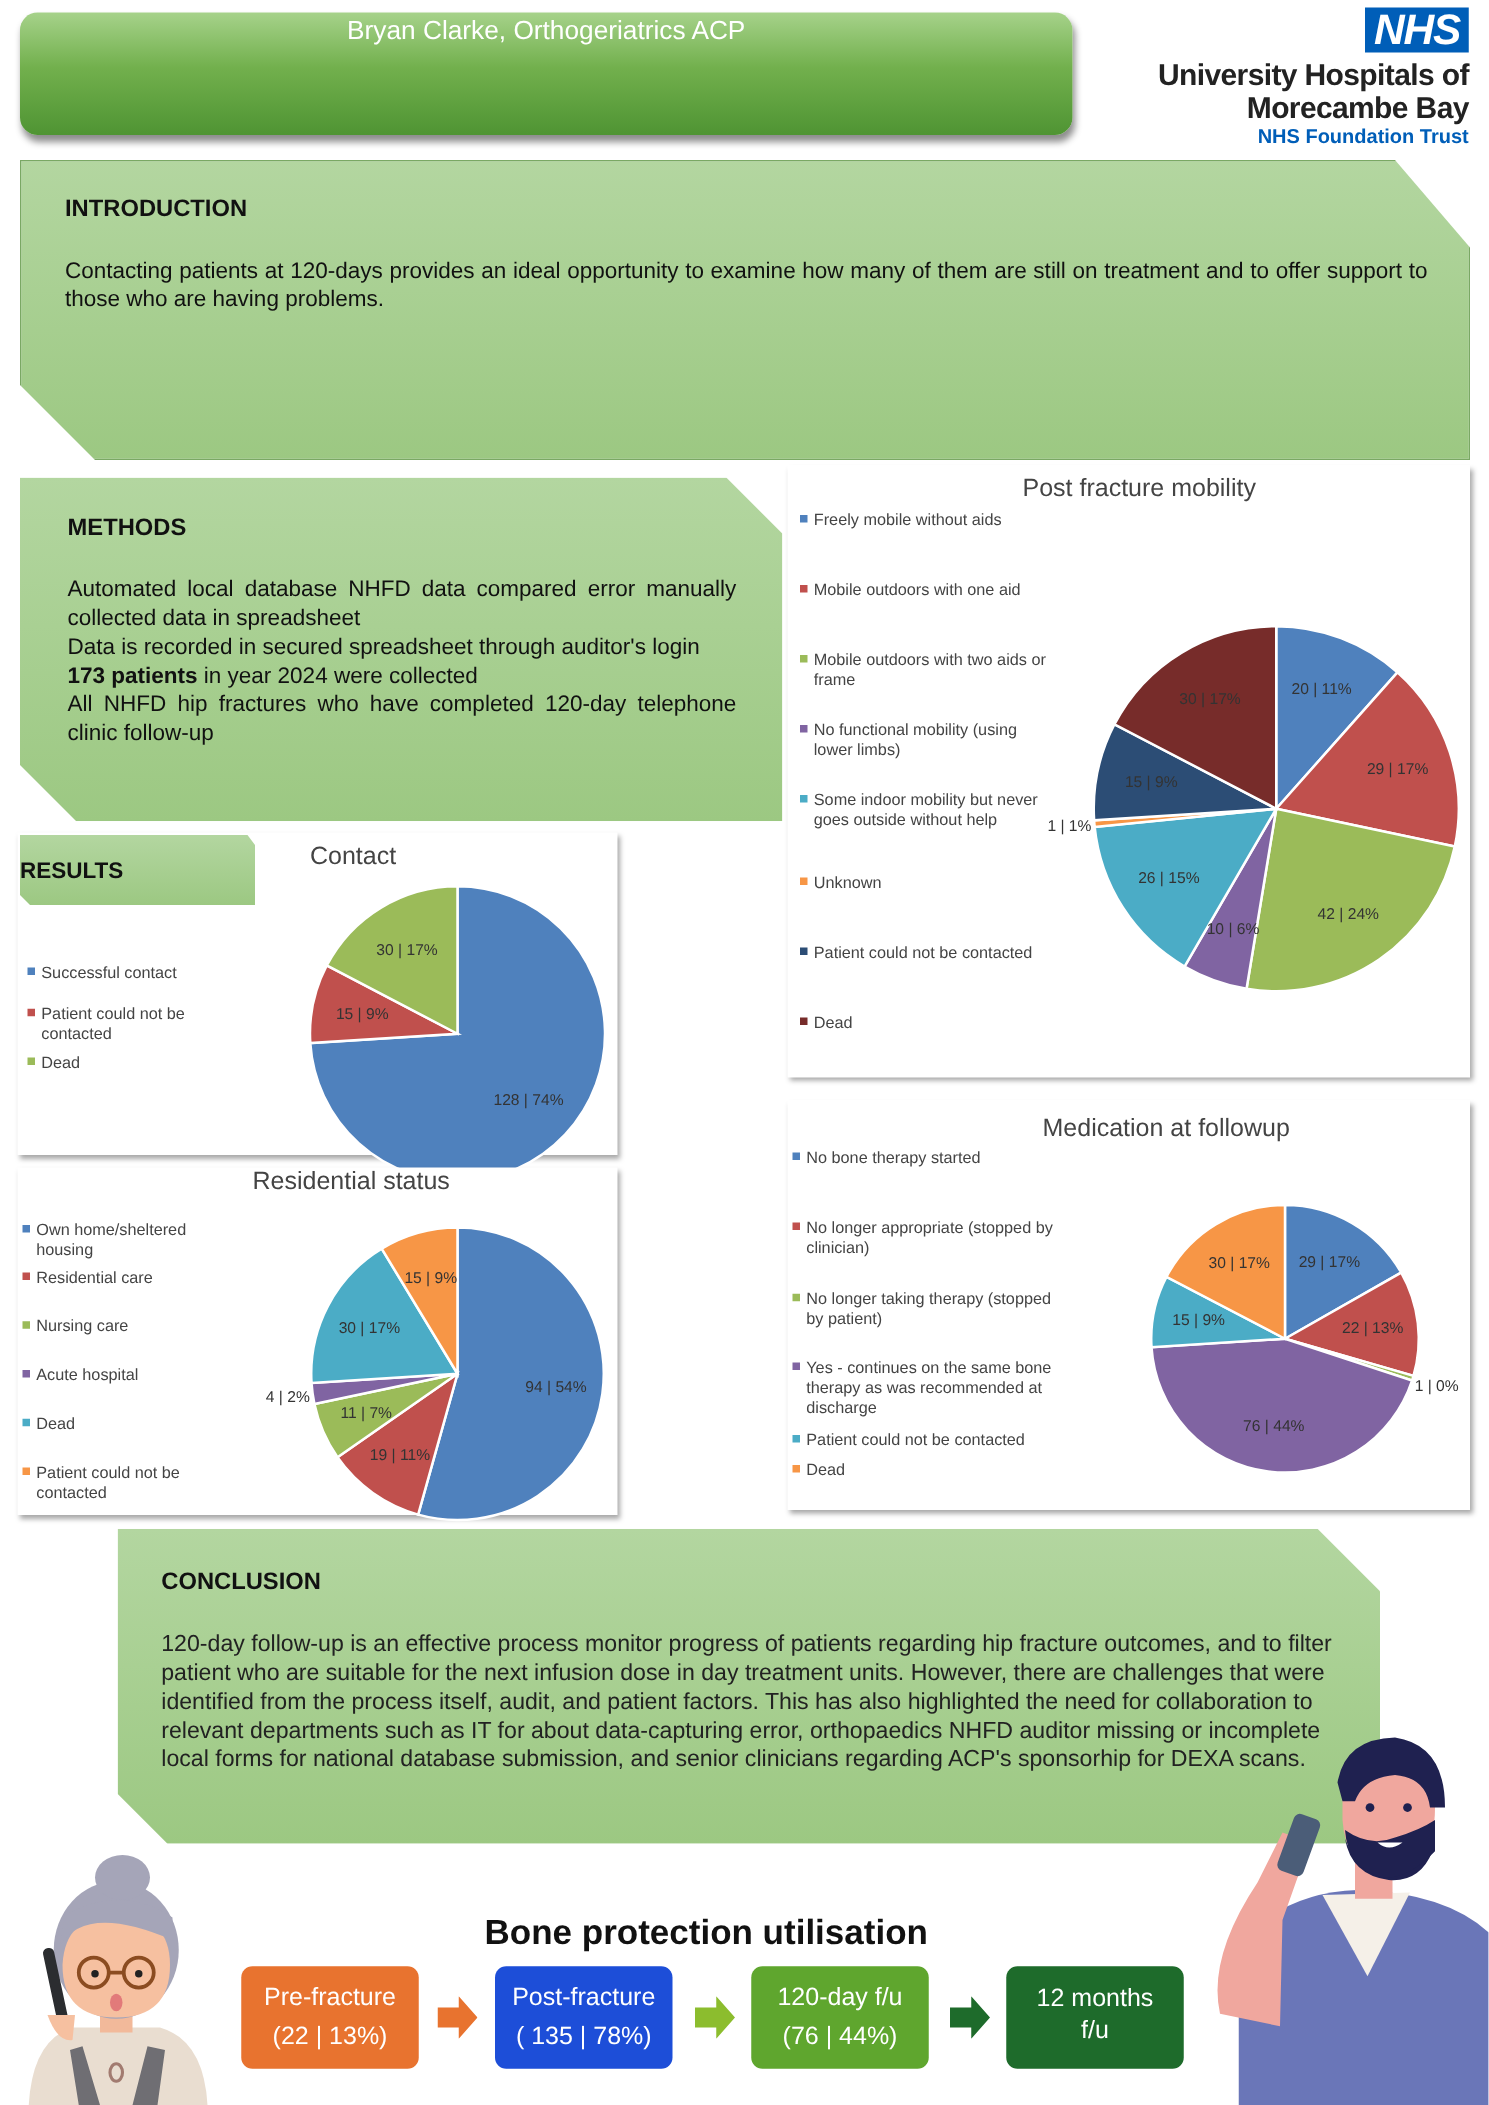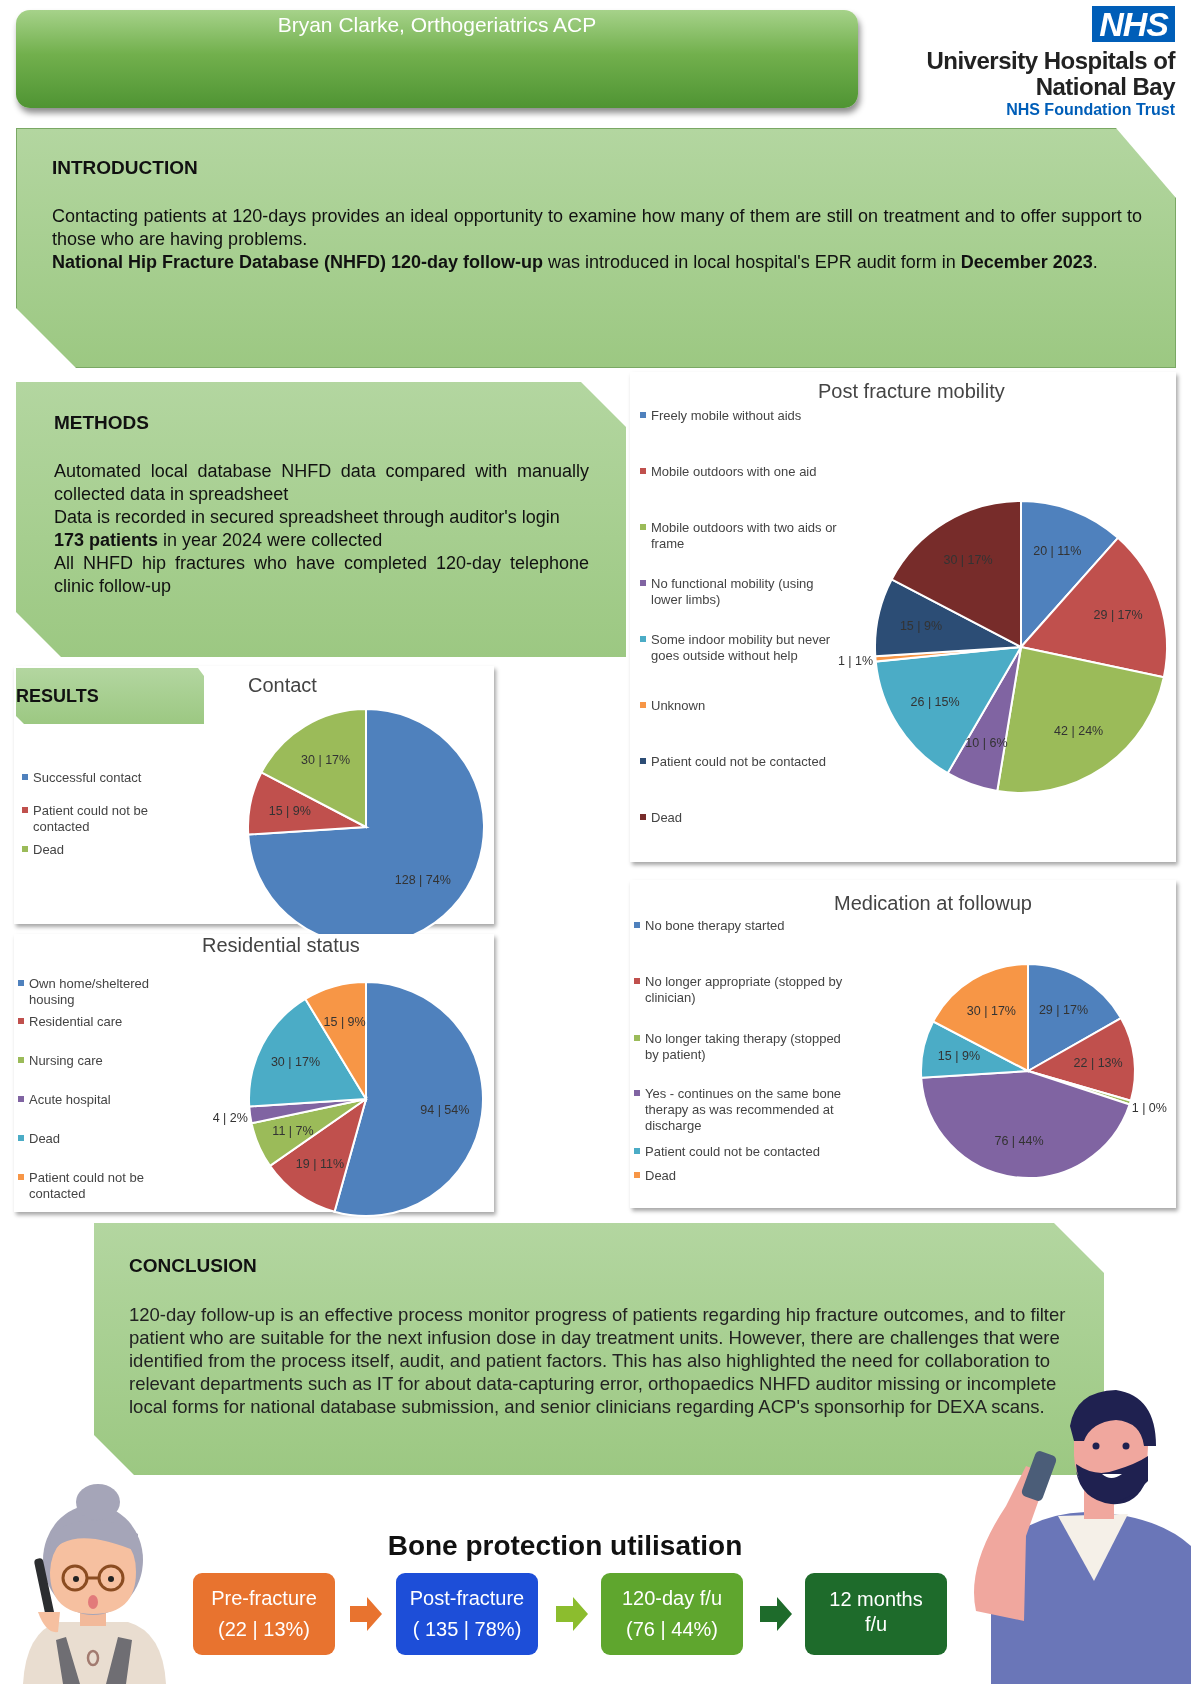"National Bay" div.l1 { text: National -> Morecambe }
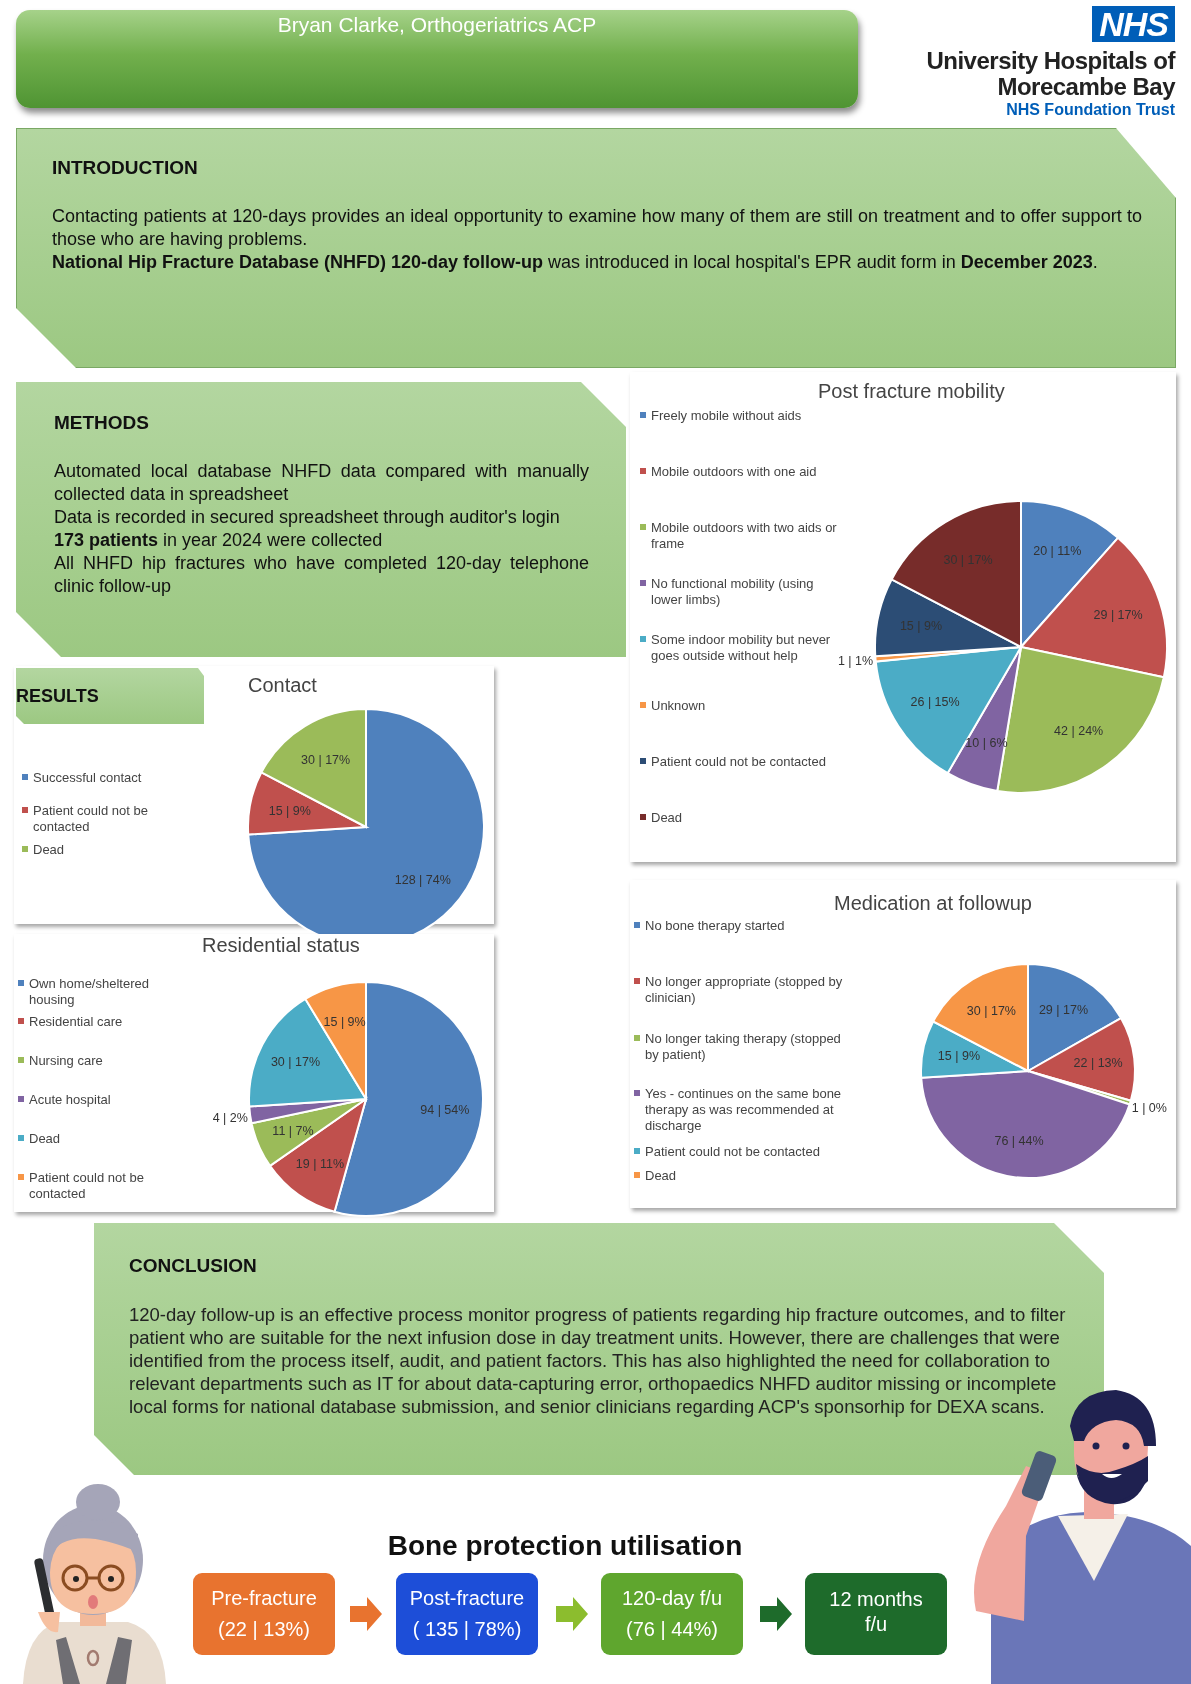"National Hip Fracture Database (NHFD)" p { html: <p><b>National Hip Fracture Database (NHFD) 120-day follow-up</b><span> was introduced in local hospital's EPR audit form in </span><b>December 2023</b><span>.</span></p> -> none }
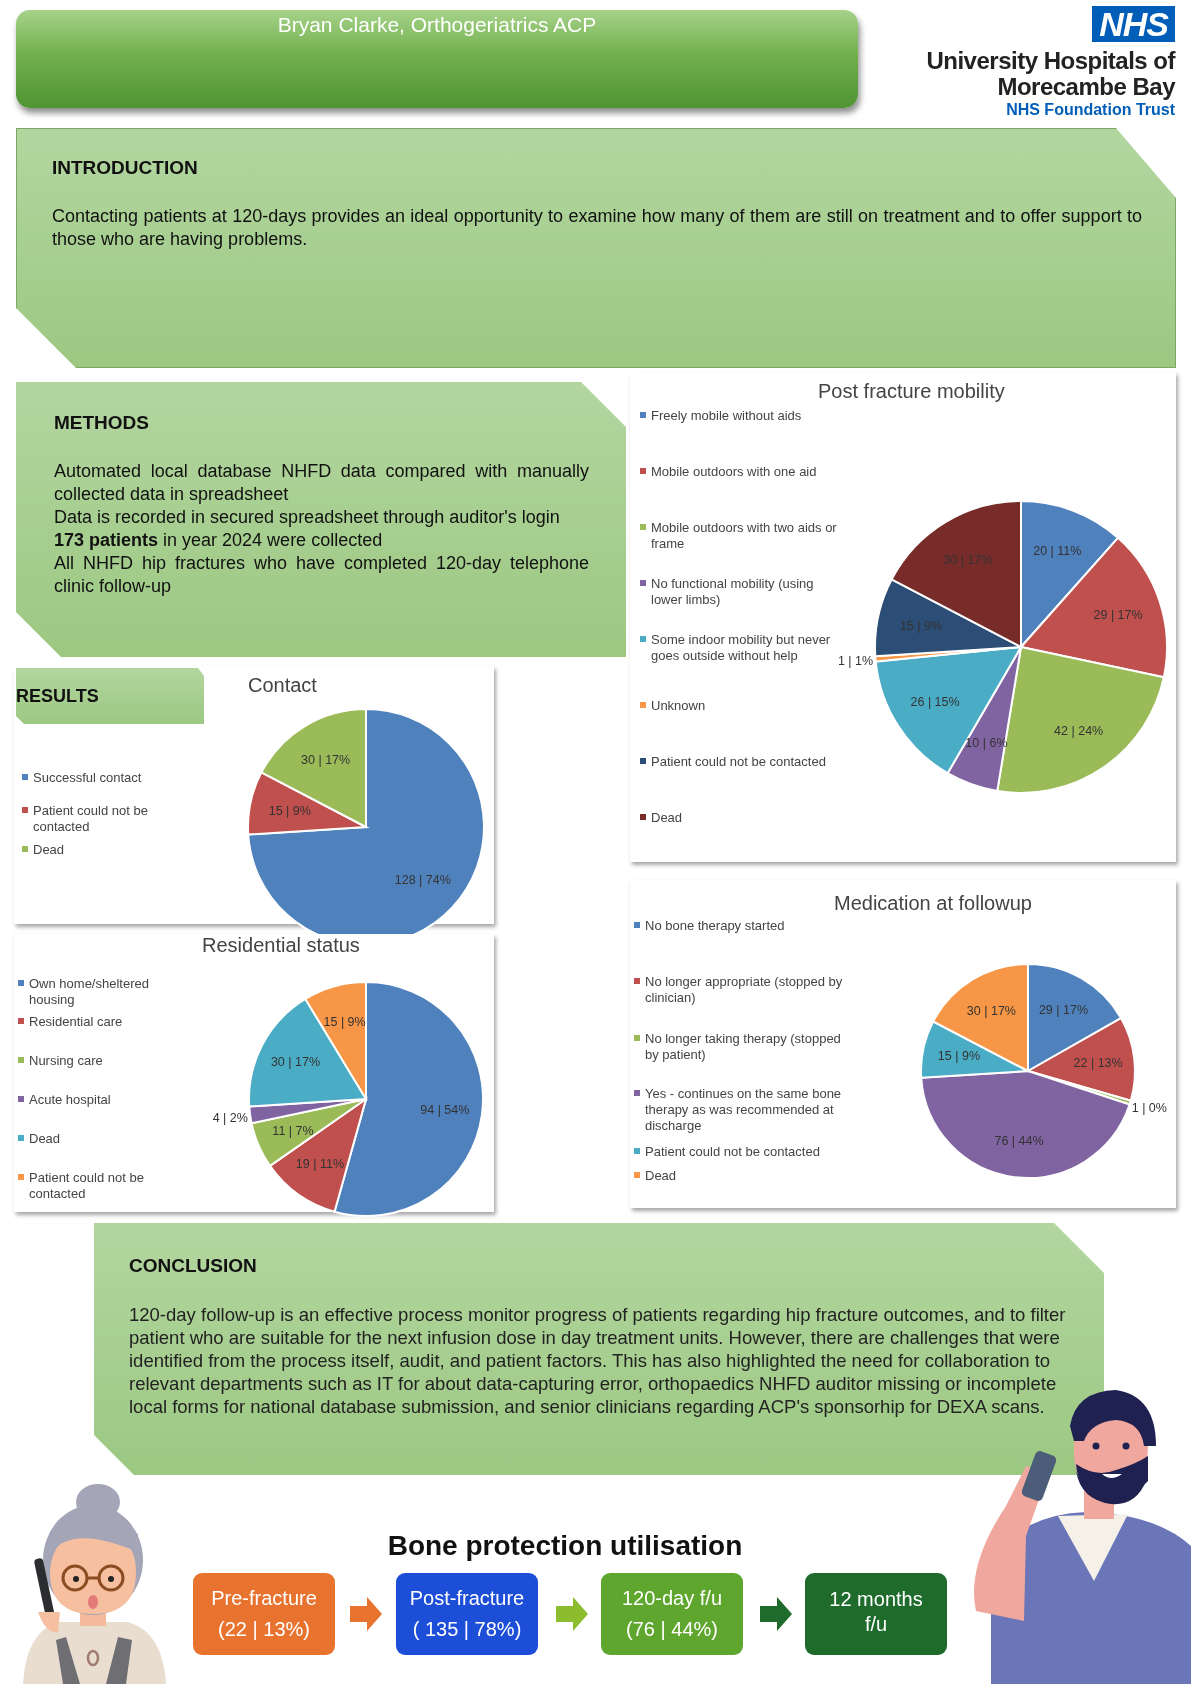"Automated local database NHFD data" p { text: with -> error }
